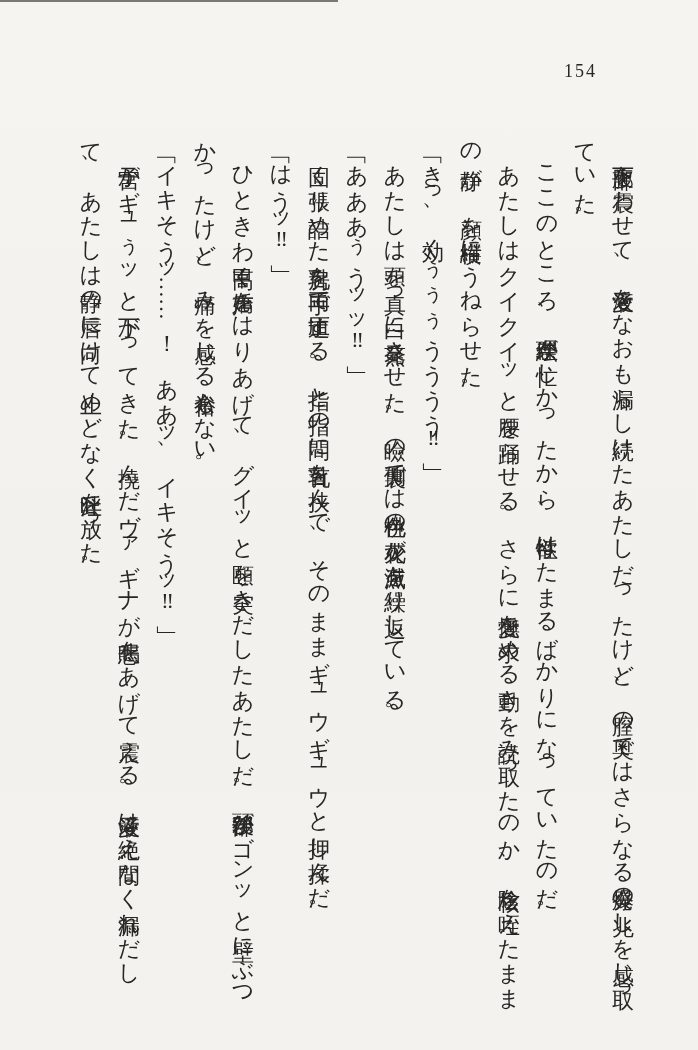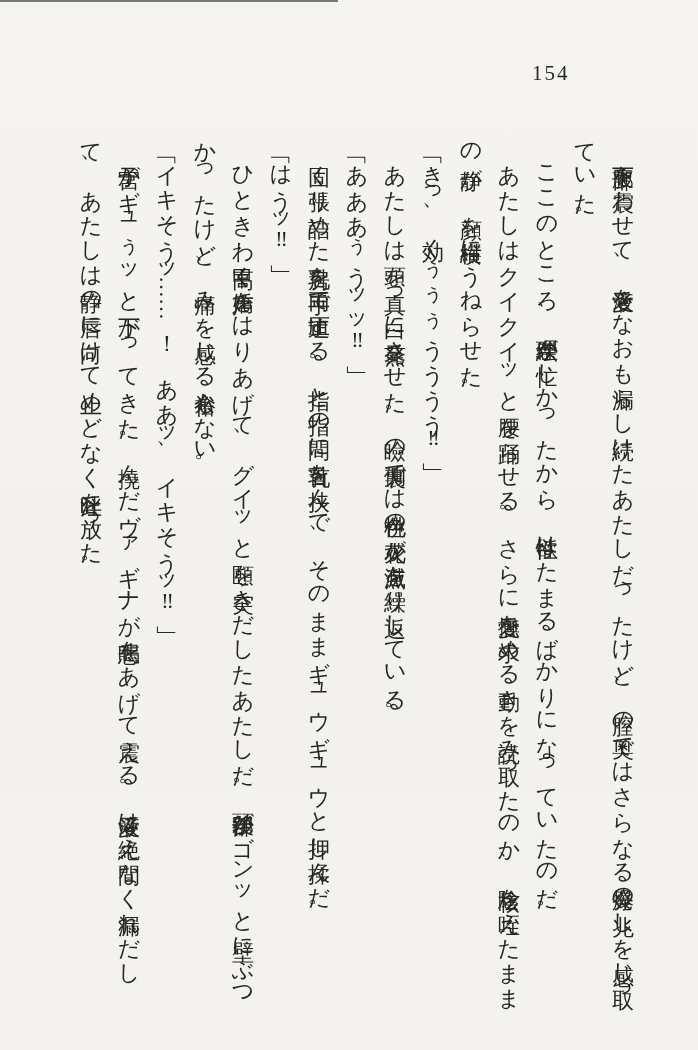"154" .page-number { font-size: 21px -> 18px; left: 532px -> 564px }
